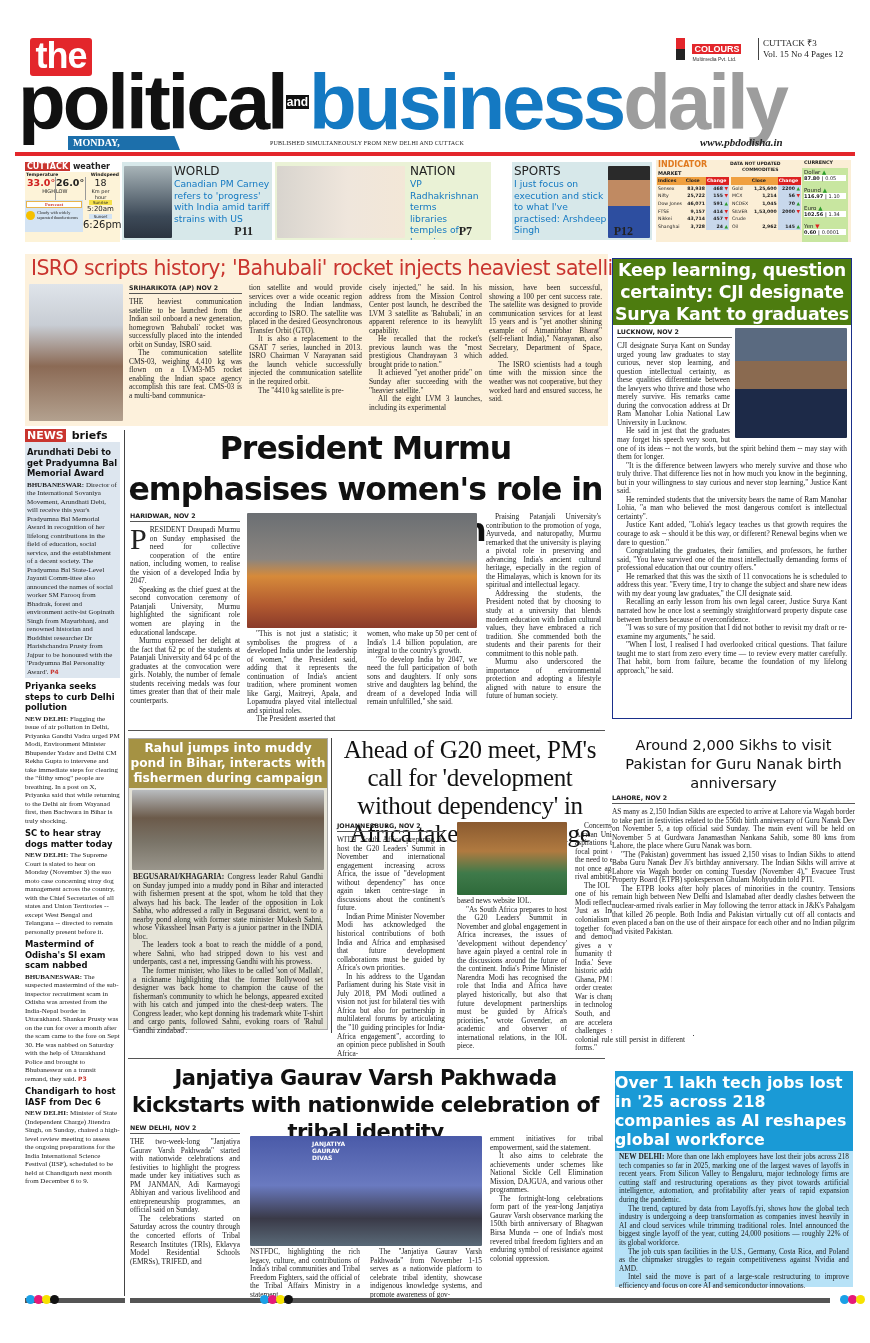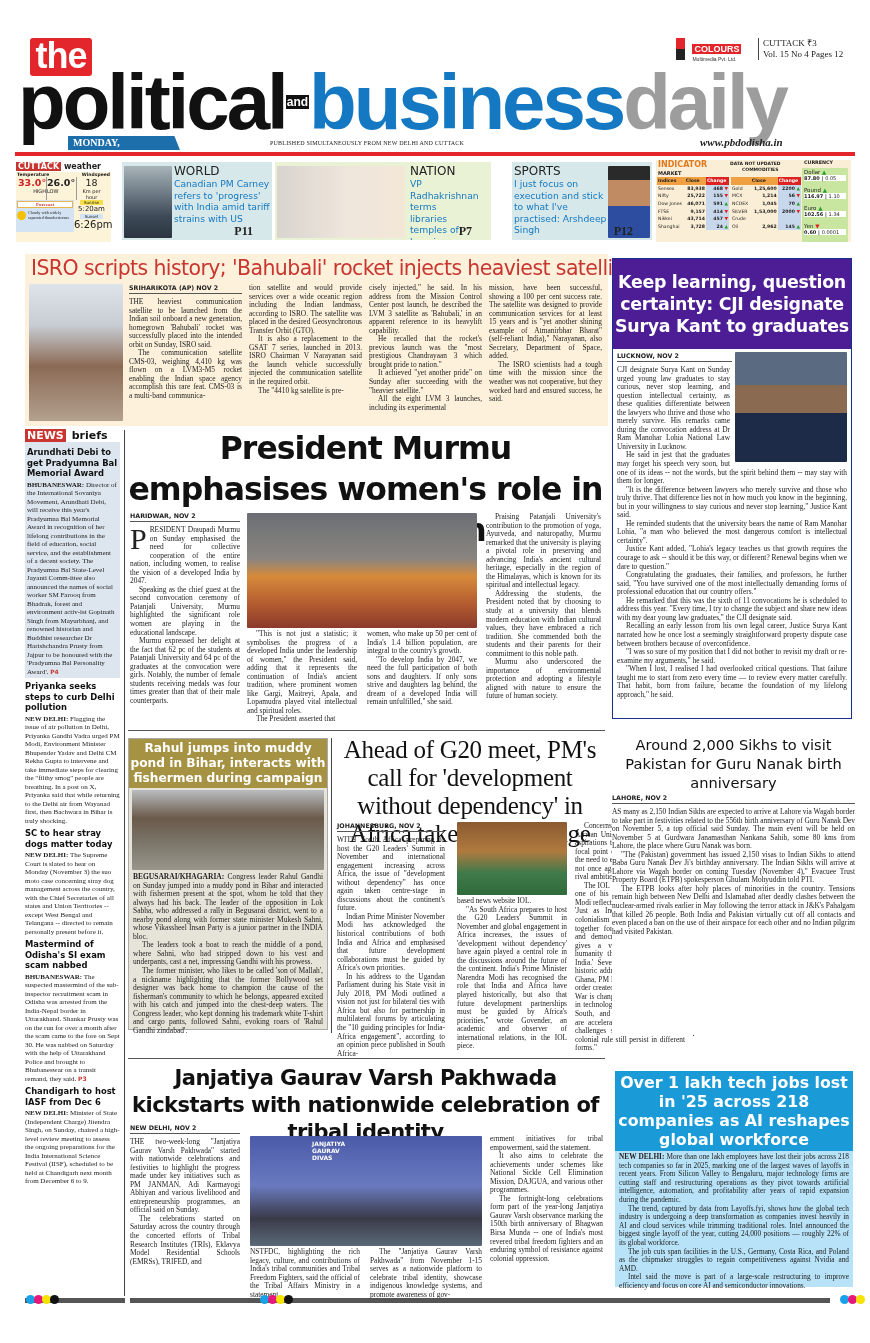"CUTTACK weather" .weather { left: 16px -> 25px }
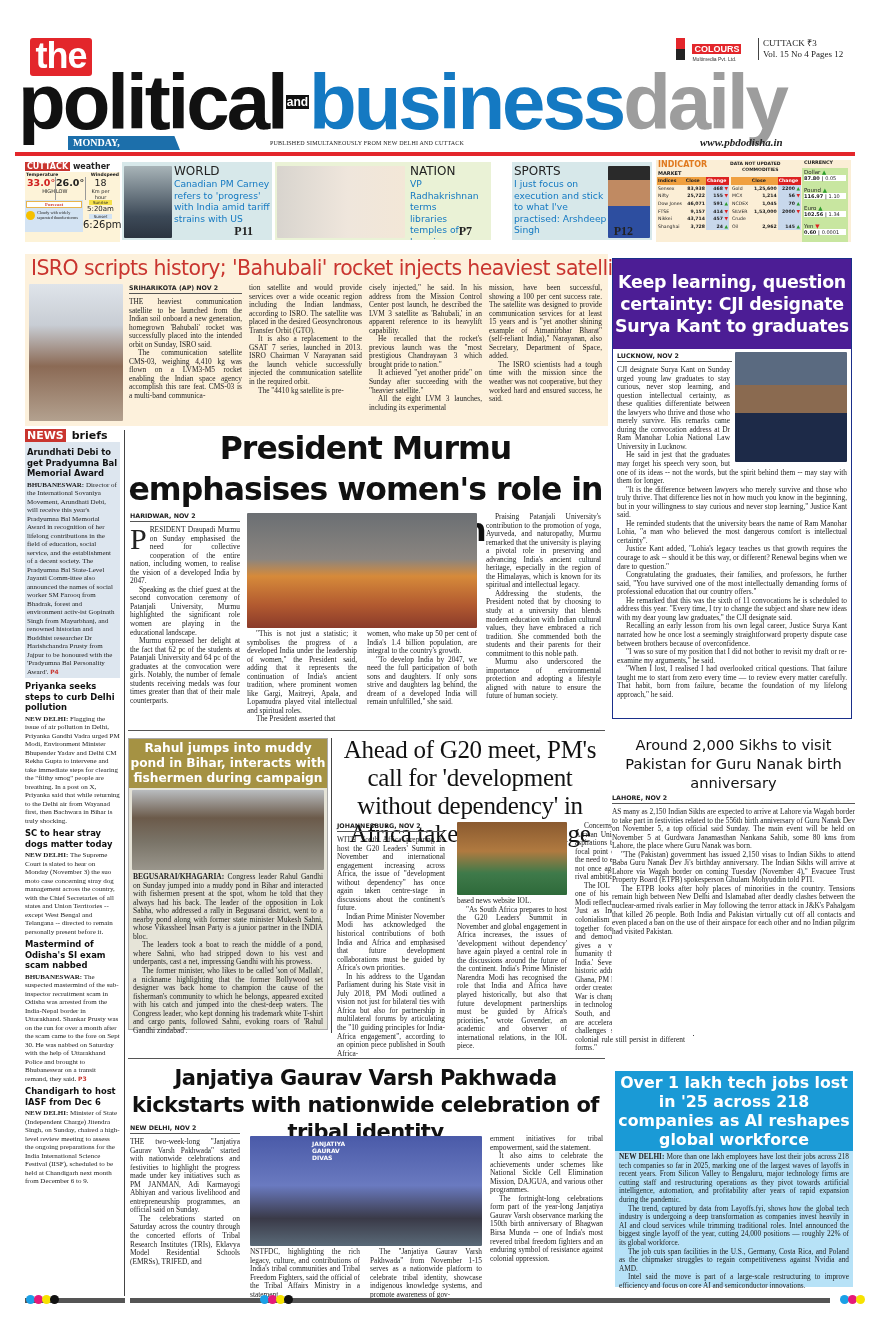"Keep learning, question certainty: CJI" .cji h1 { background: #4c1d95 -> #4d7c0f; padding: 12px 0 -> 0 0 }
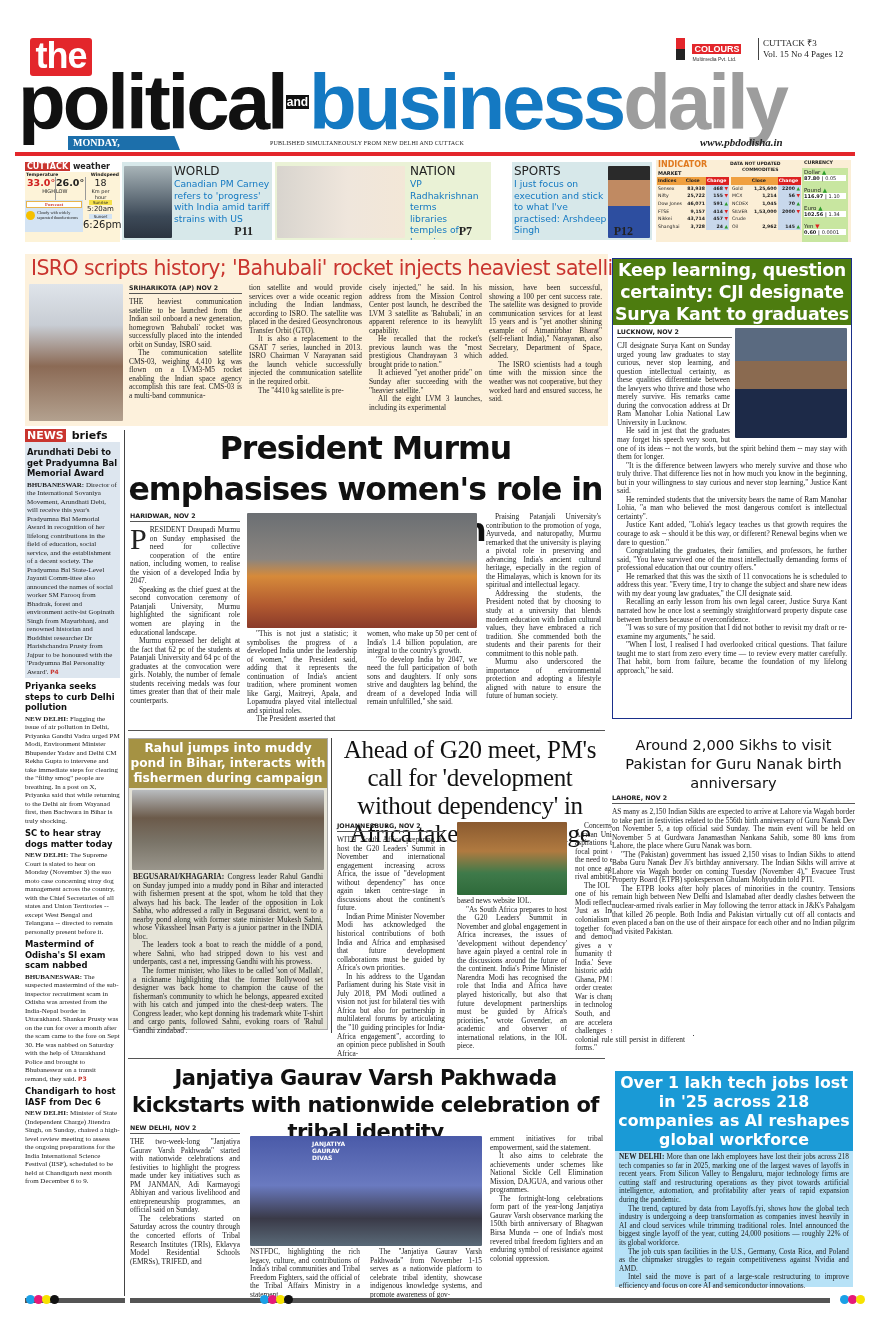"Over 1 lakh tech jobs" .tech h2 { text-align: center -> none }
